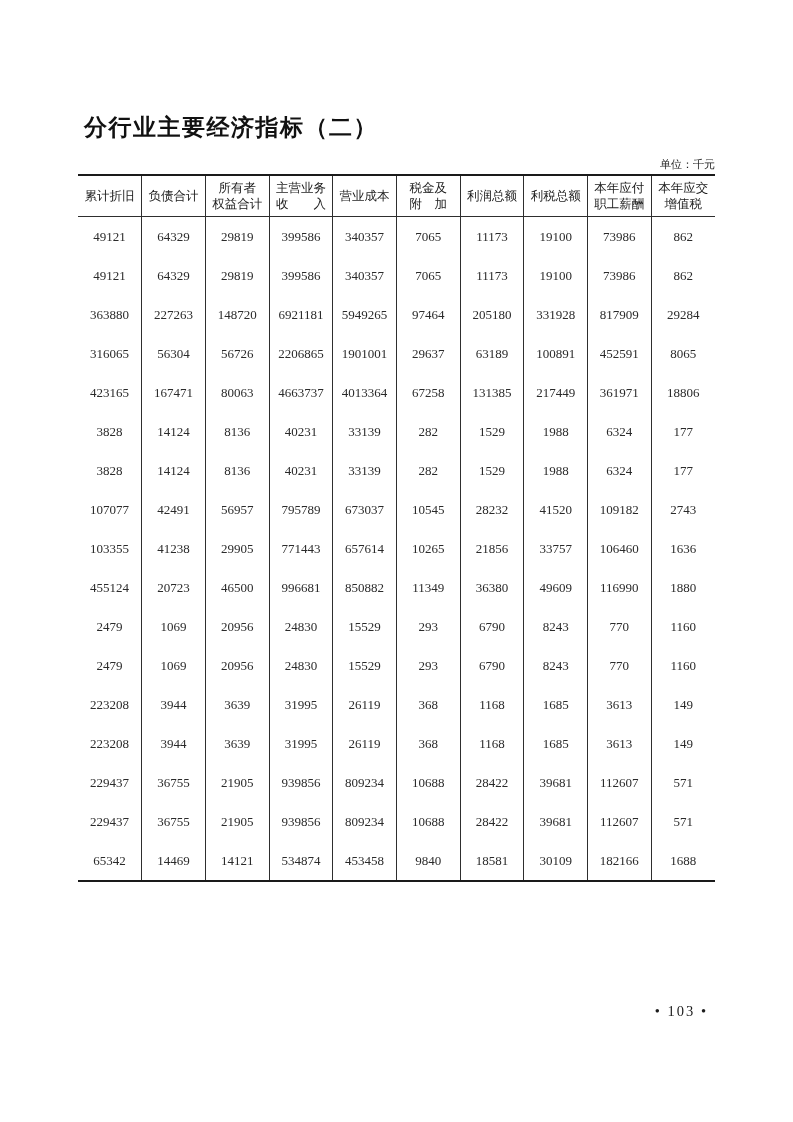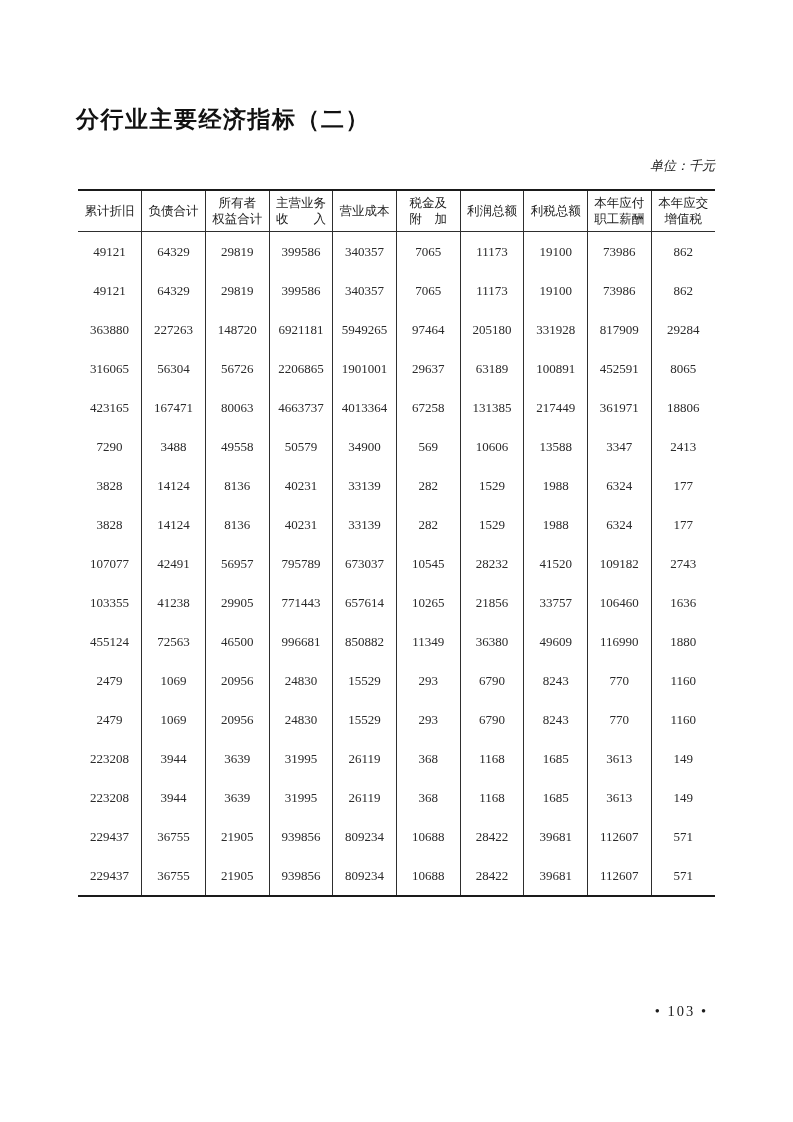"分行业主要经济指标（二）" .title { margin: 0 -> 8px }
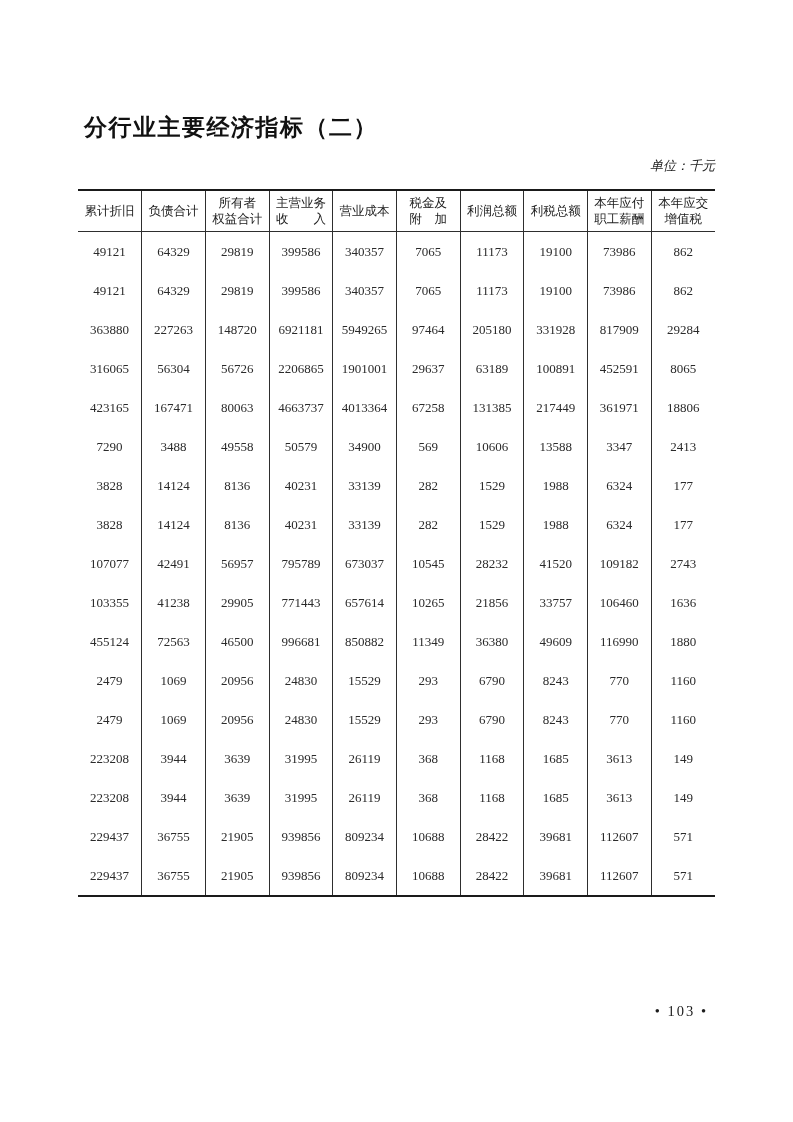"单位：千元" .unit { font-size: 13px -> 11px; font-style: italic -> none }
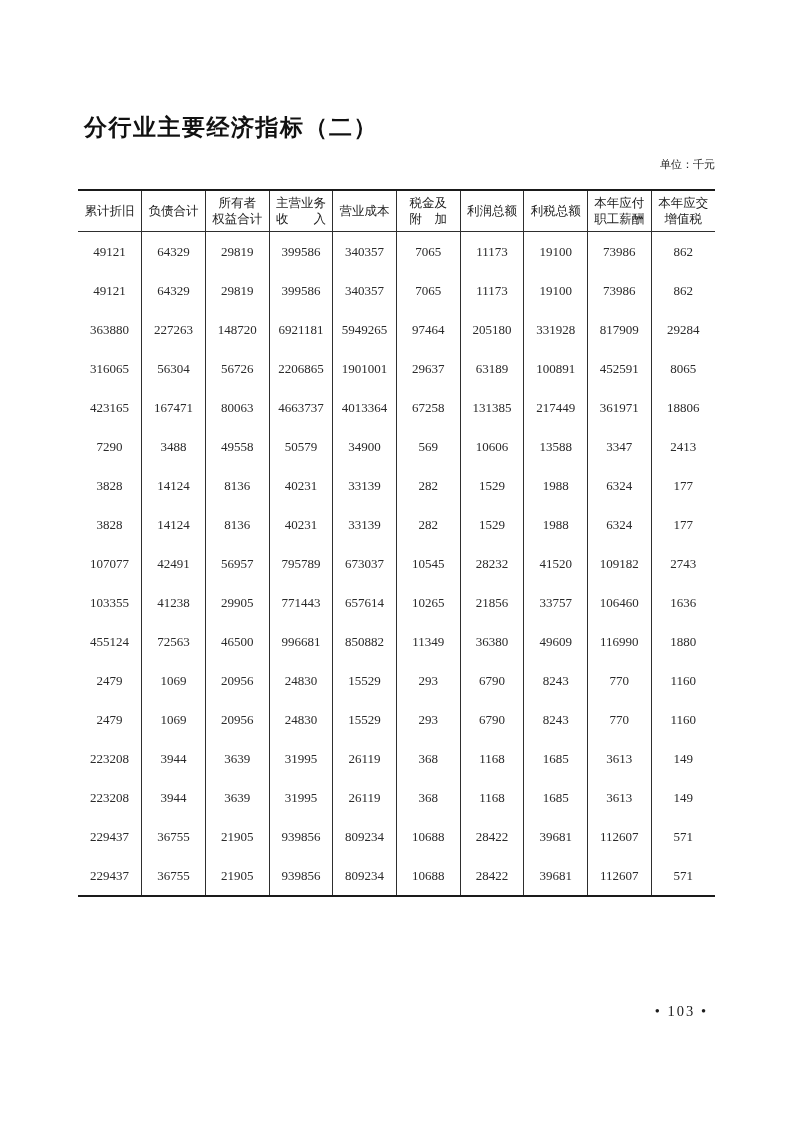"累计折旧" table.stat-table { top: 189px -> 174px }
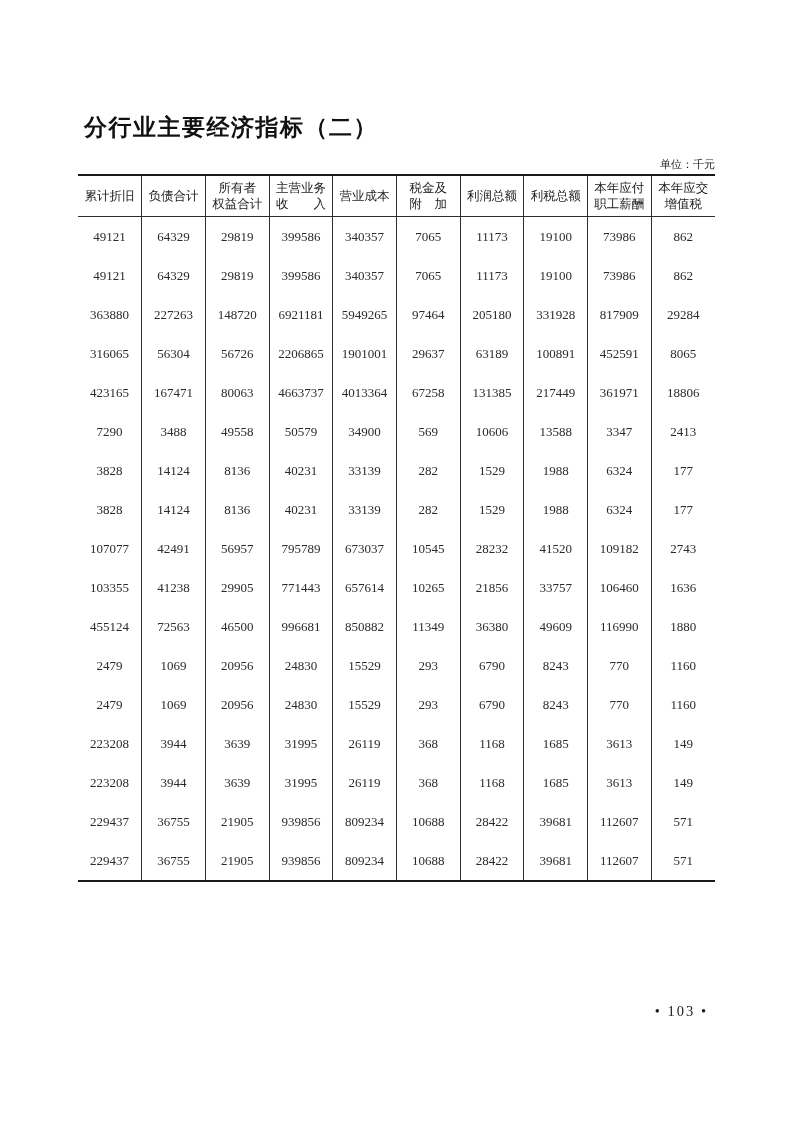"7290" tr { html: <tr> <td>7290</td> <td>3488</td> <td>49558</td> <td>50579</td> <td>34900</td> <td>569</td> <td>10606</td> <td>13588</td> <td>3347</td> <td>2413</td> </tr> -> none }
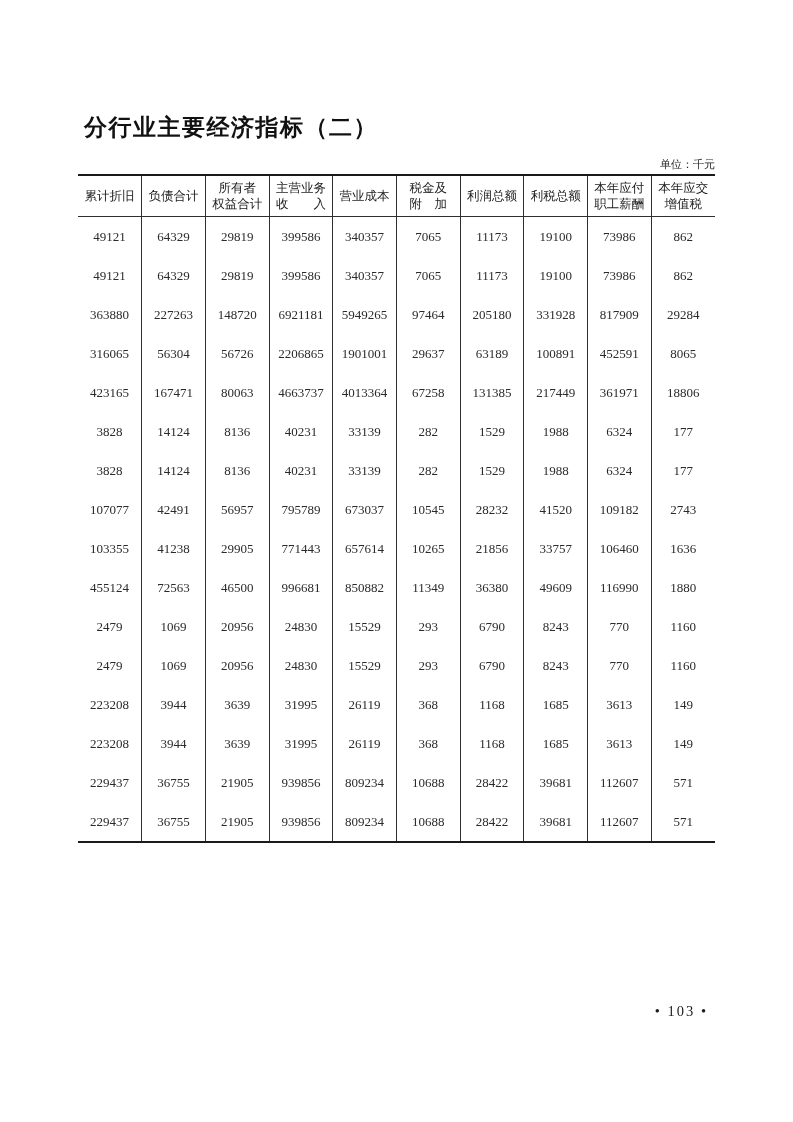"72563" td { text: 72563 -> 20723 }
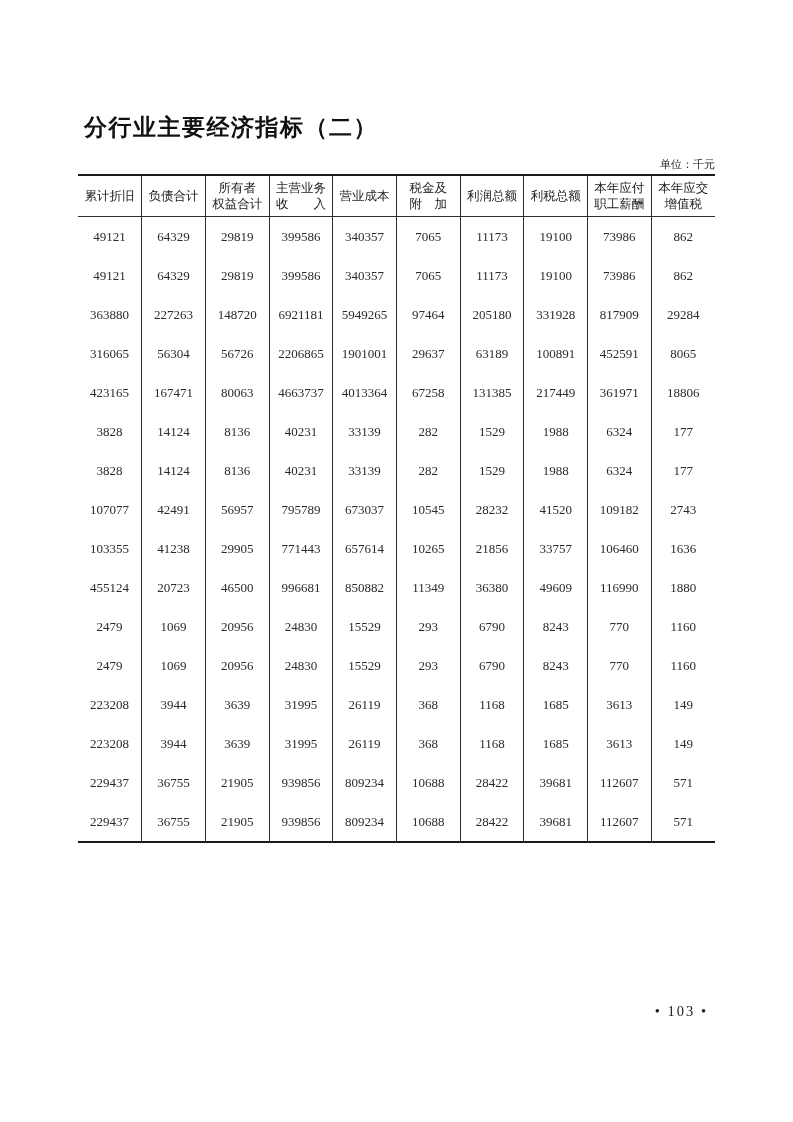"65342" tr { html: none -> <tr> <td>65342</td> <td>14469</td> <td>14121</td> <td>534874</td> <td>453458</td> <td>9840</td> <td>18581</td> <td>30109</td> <td>182166</td> <td>1688</td> </tr> }
